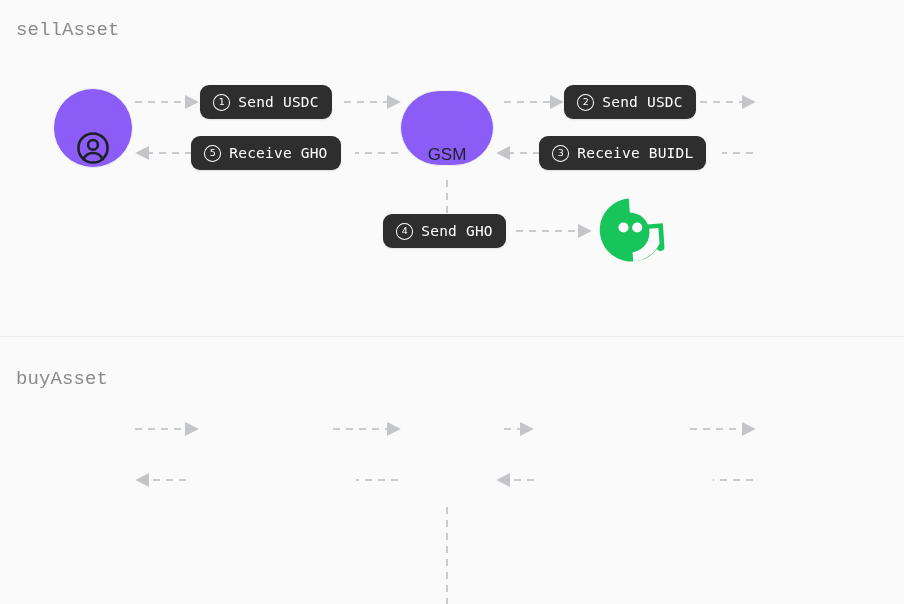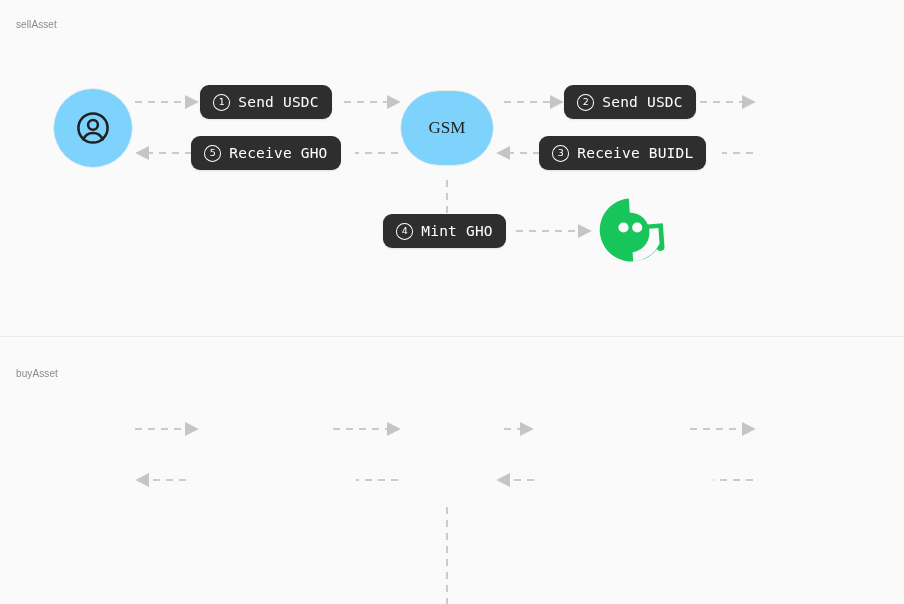"sellAsset" .sect-title { font-family: Liberation Sans, sans-serif -> Liberation Mono, monospace; font-size: 10px -> 19px }
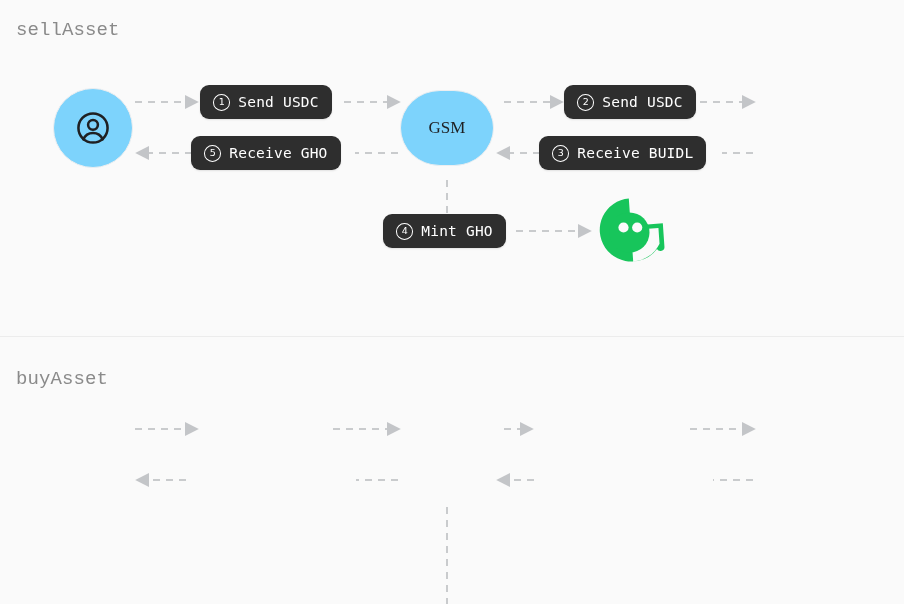"GSM" .node { align-items: center -> flex-end; background: #7dd3fc -> #8b5cf6; font-family: Liberation Serif, serif -> Liberation Sans, sans-serif }
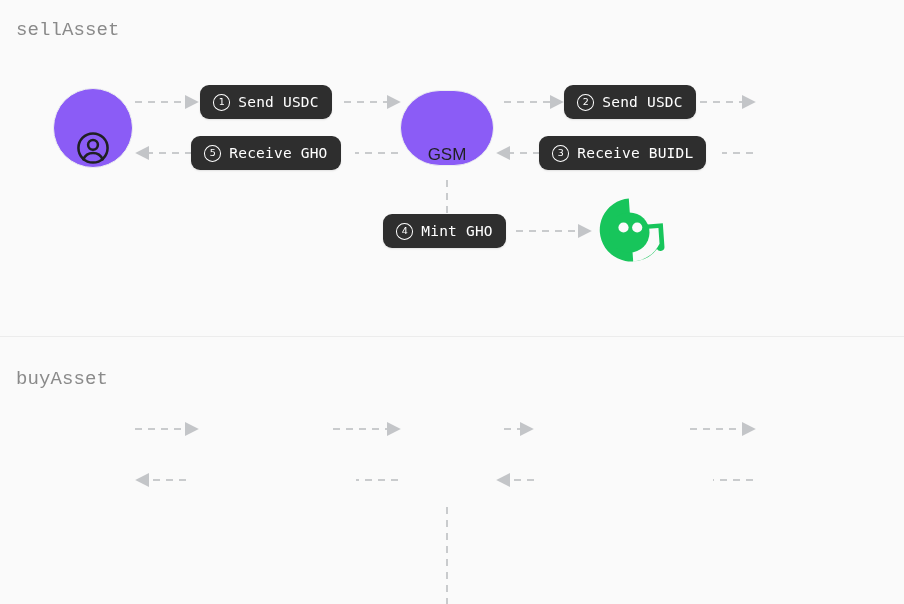"Mint GHO" span.txt { text: Mint -> Send }
